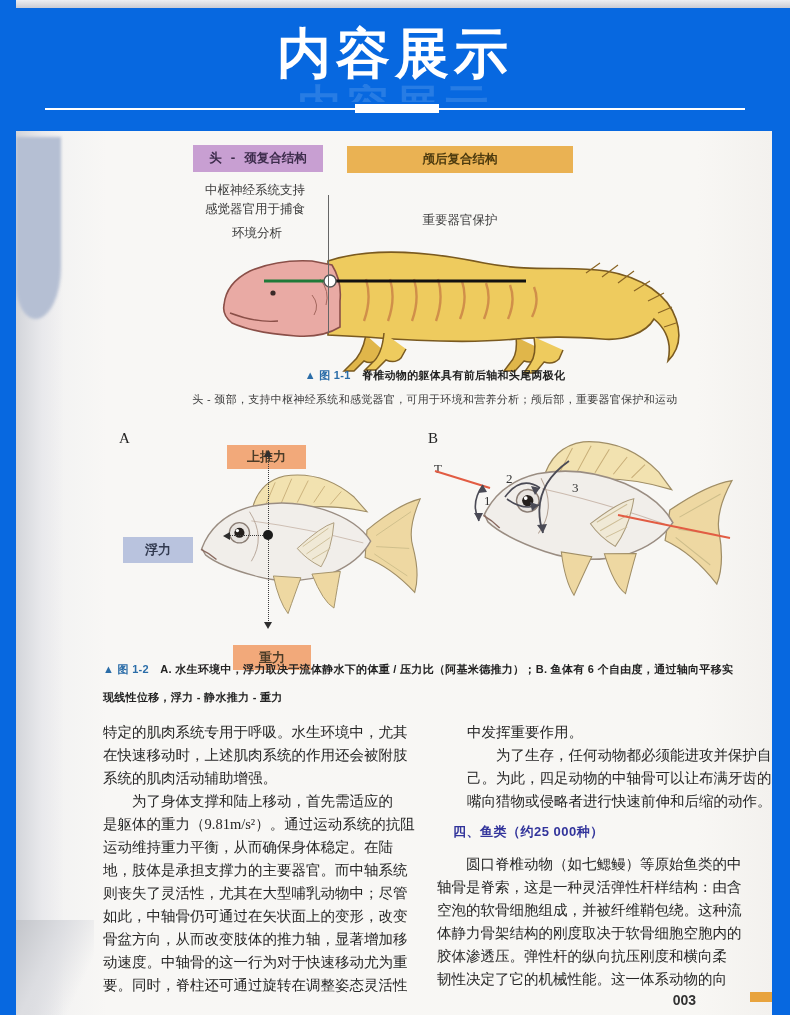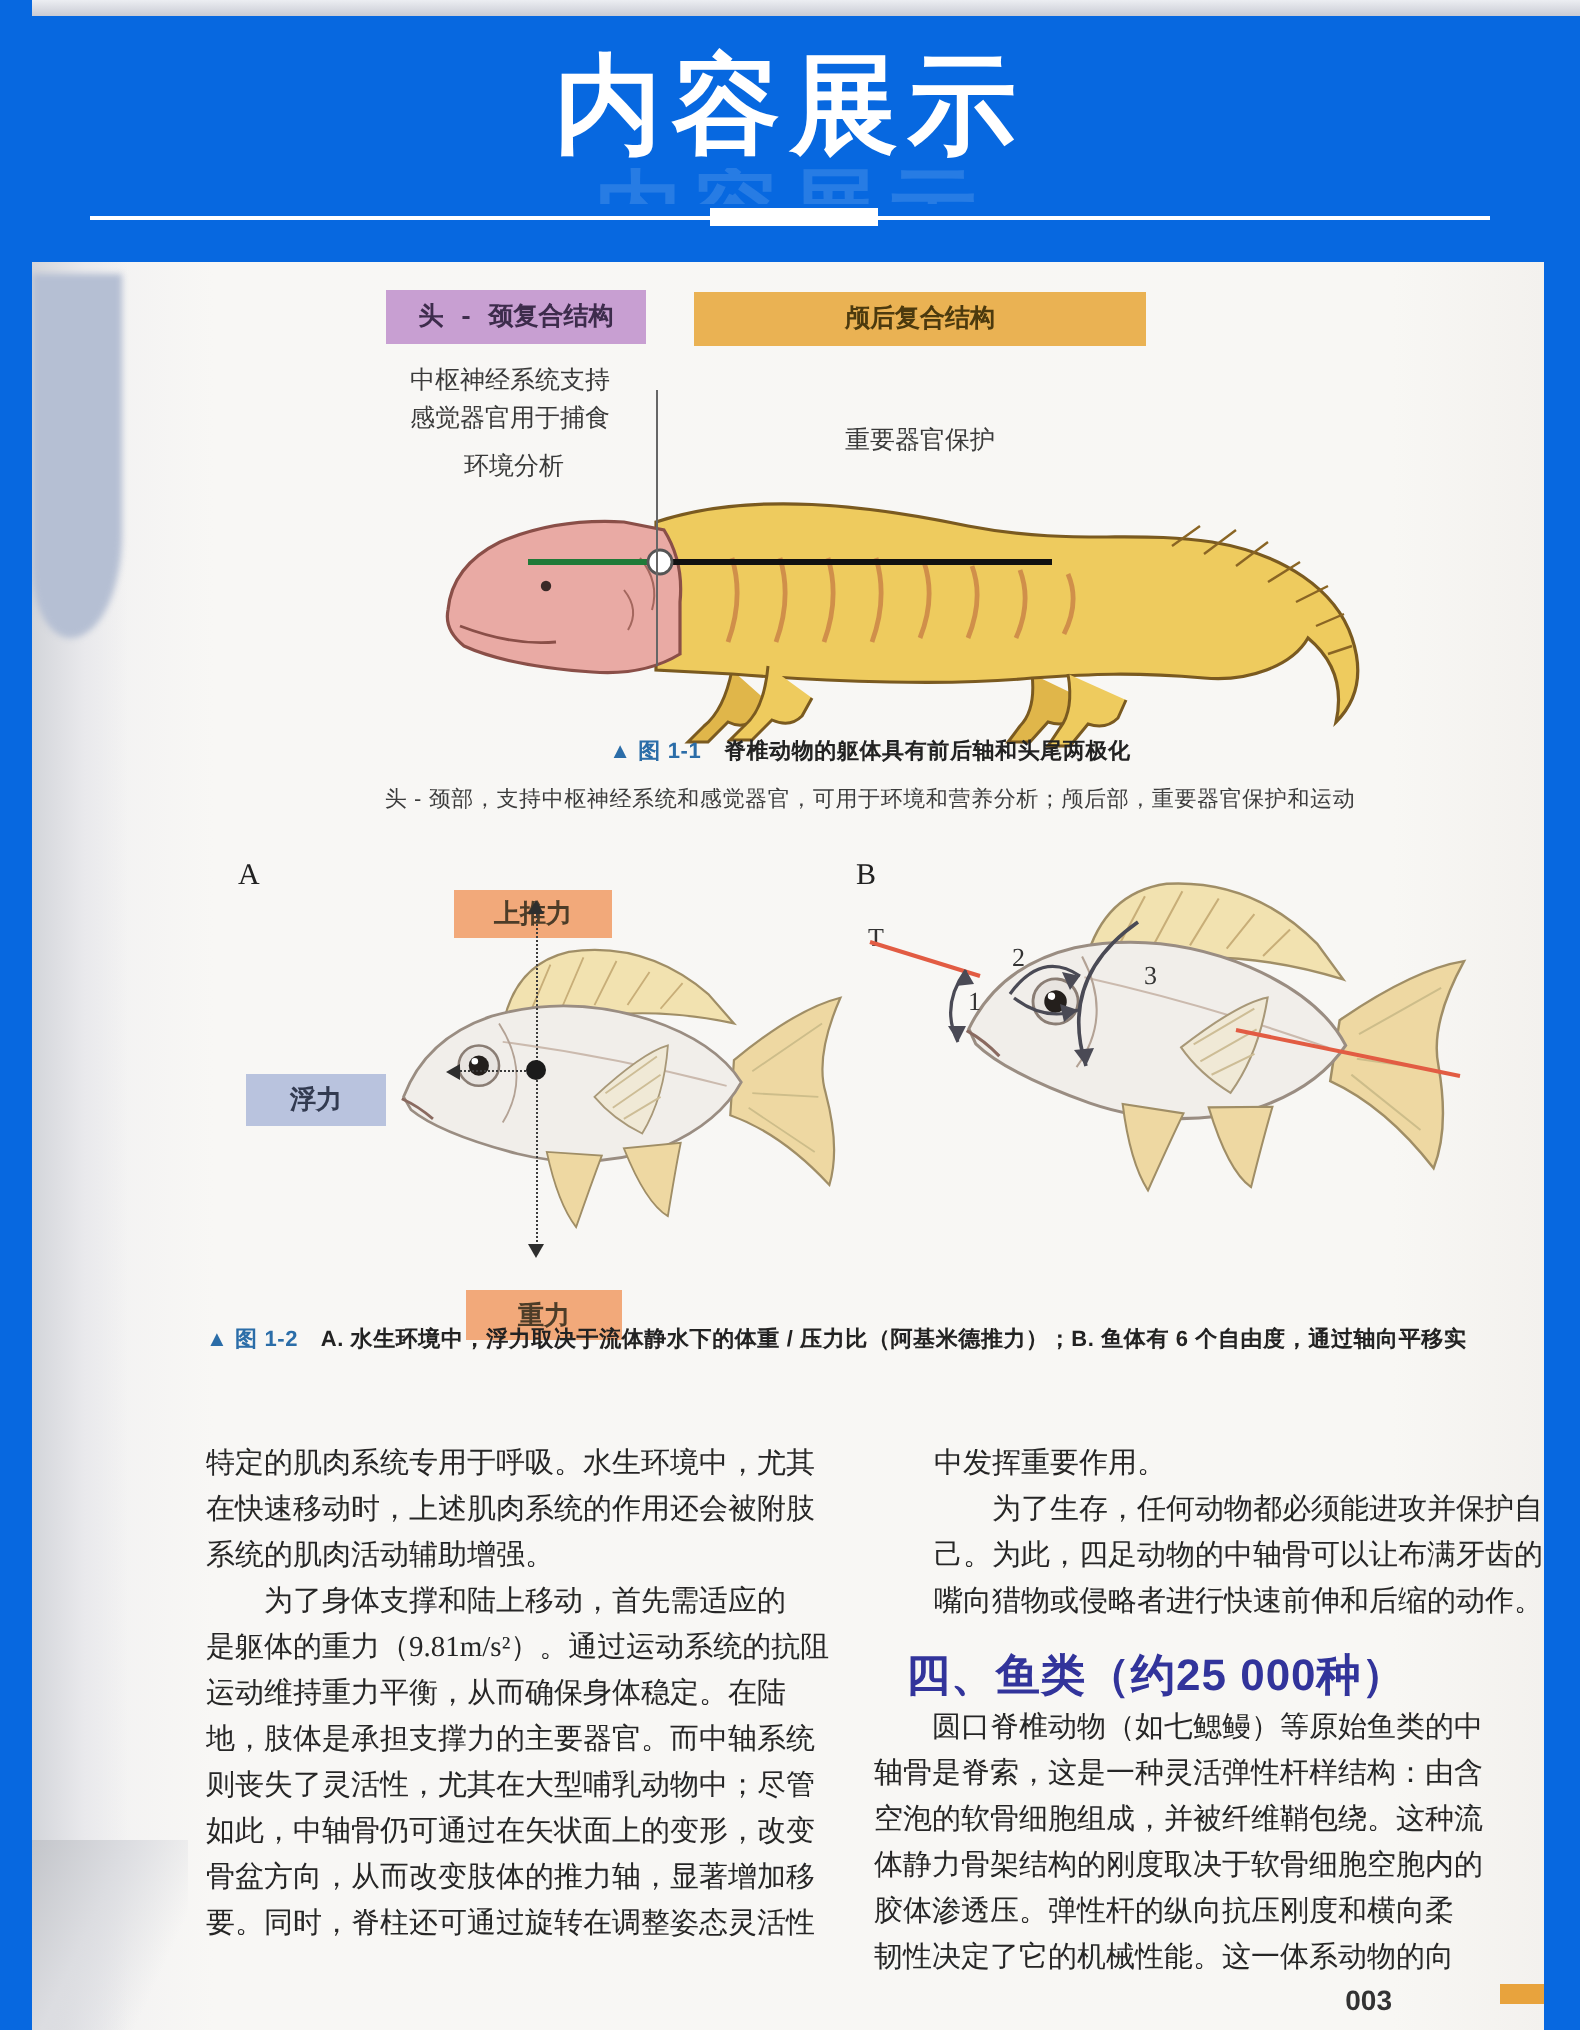"现线性位移，浮力 - 静水推力 - 重力" div.abs { html: none -> <div>现线性位移，浮力 - 静水推力 - 重力</div> }
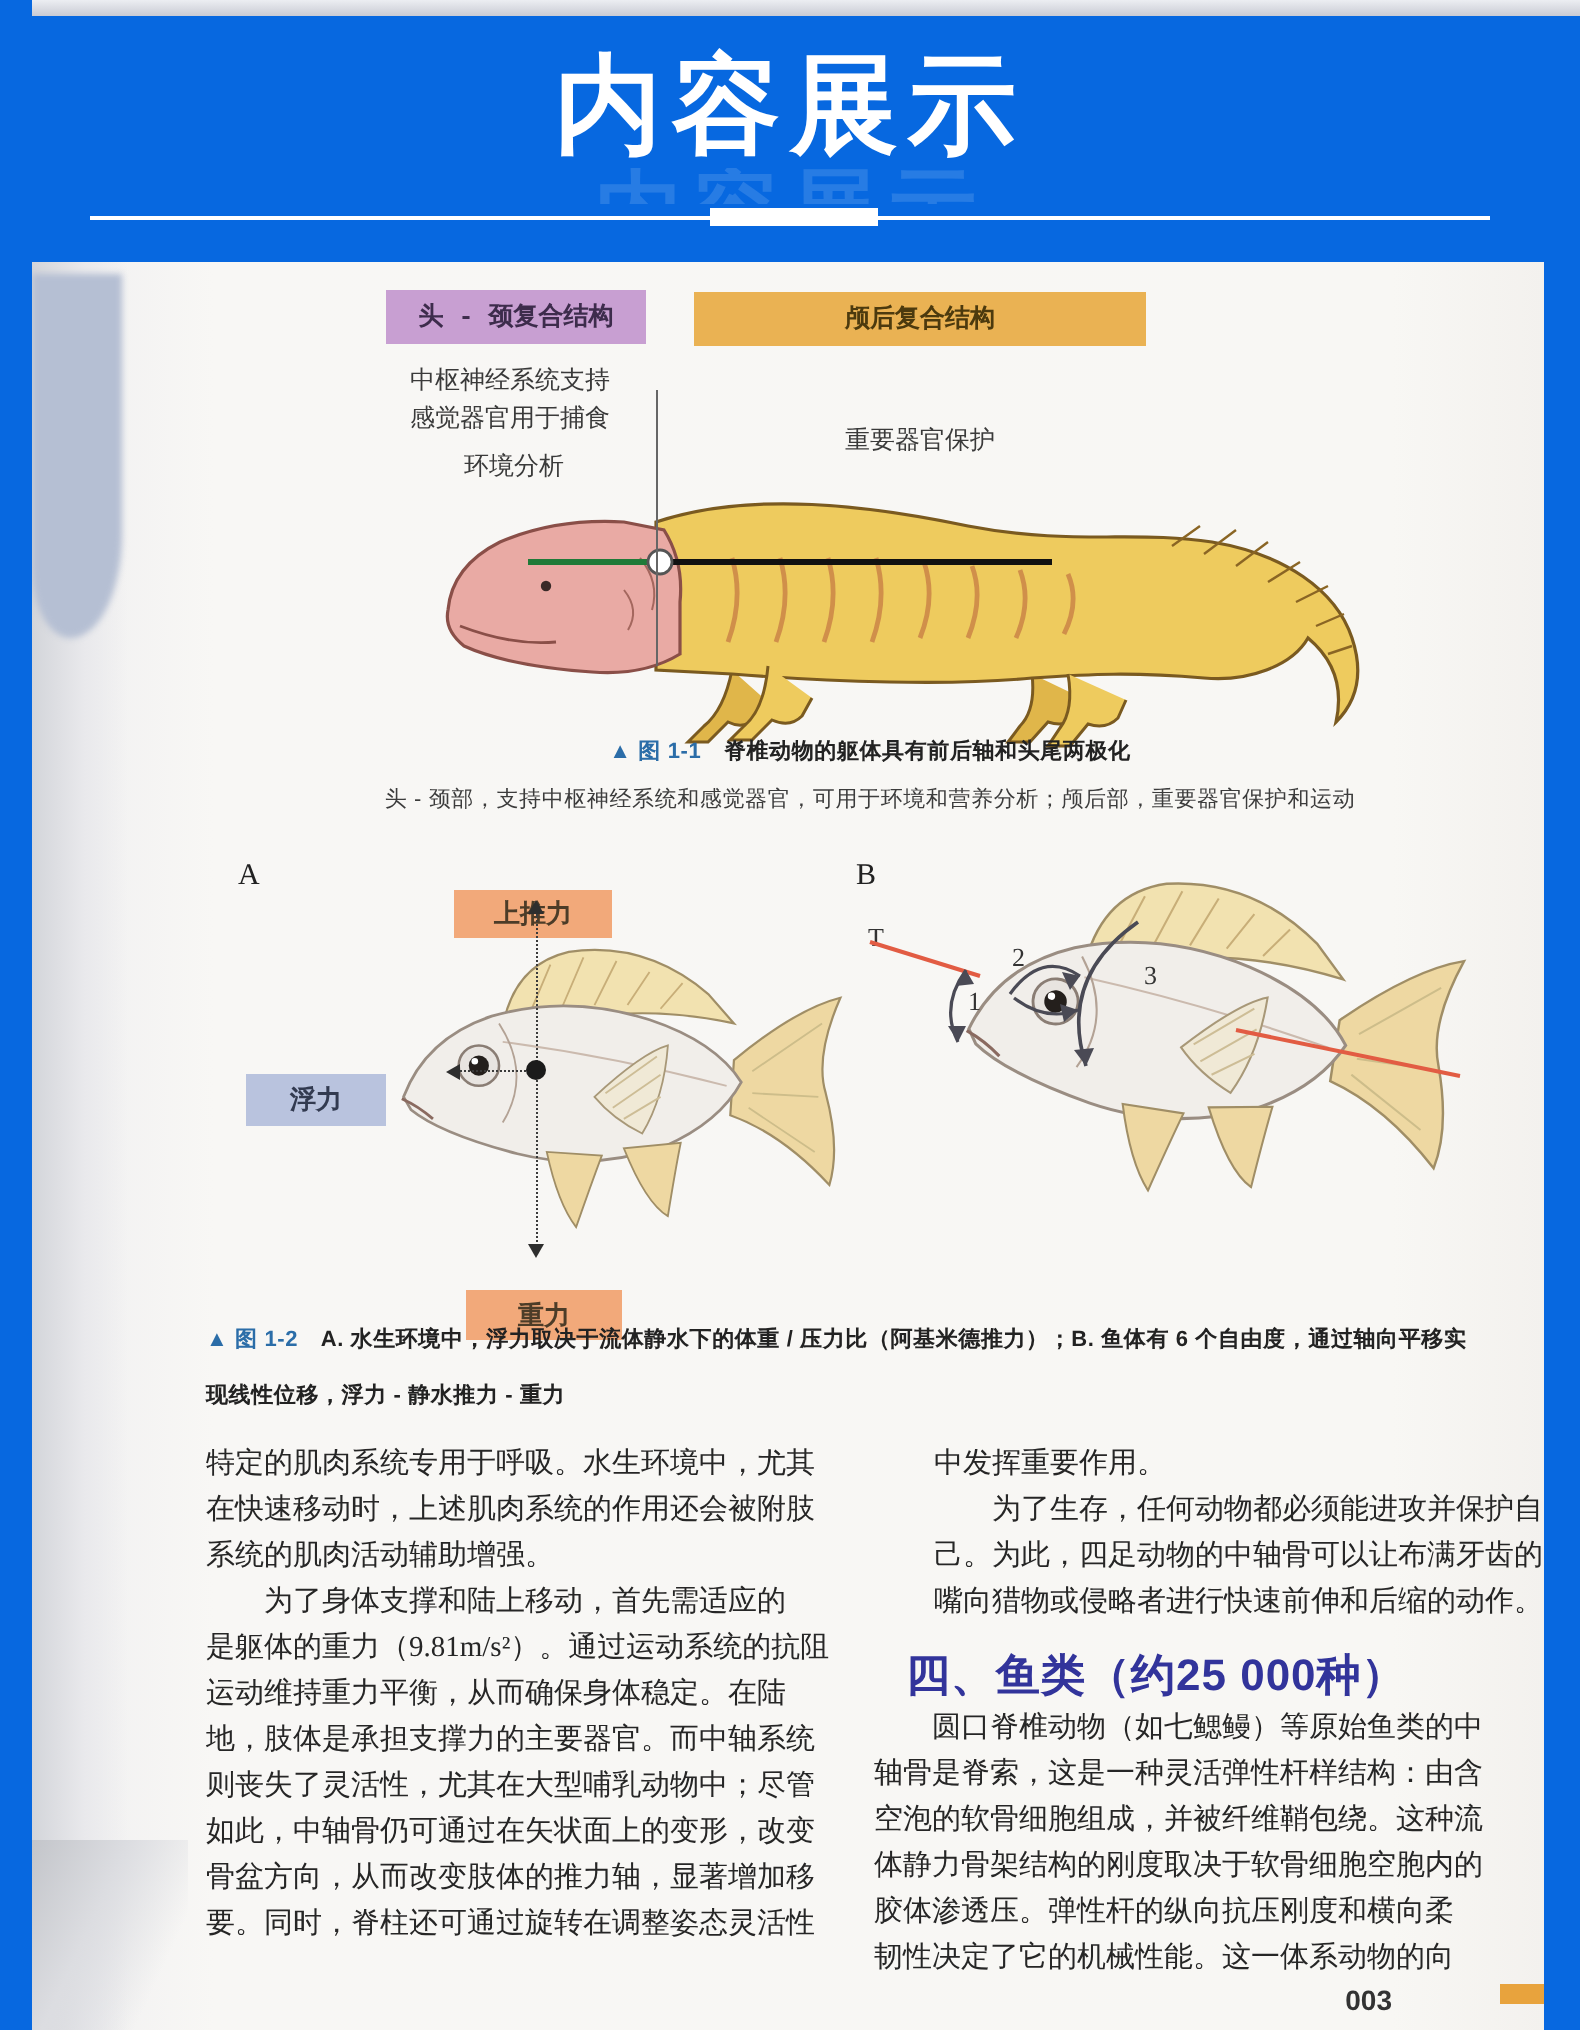"四、鱼类（约25 000种）" .sec-heading { font-size: 22px -> 13px }
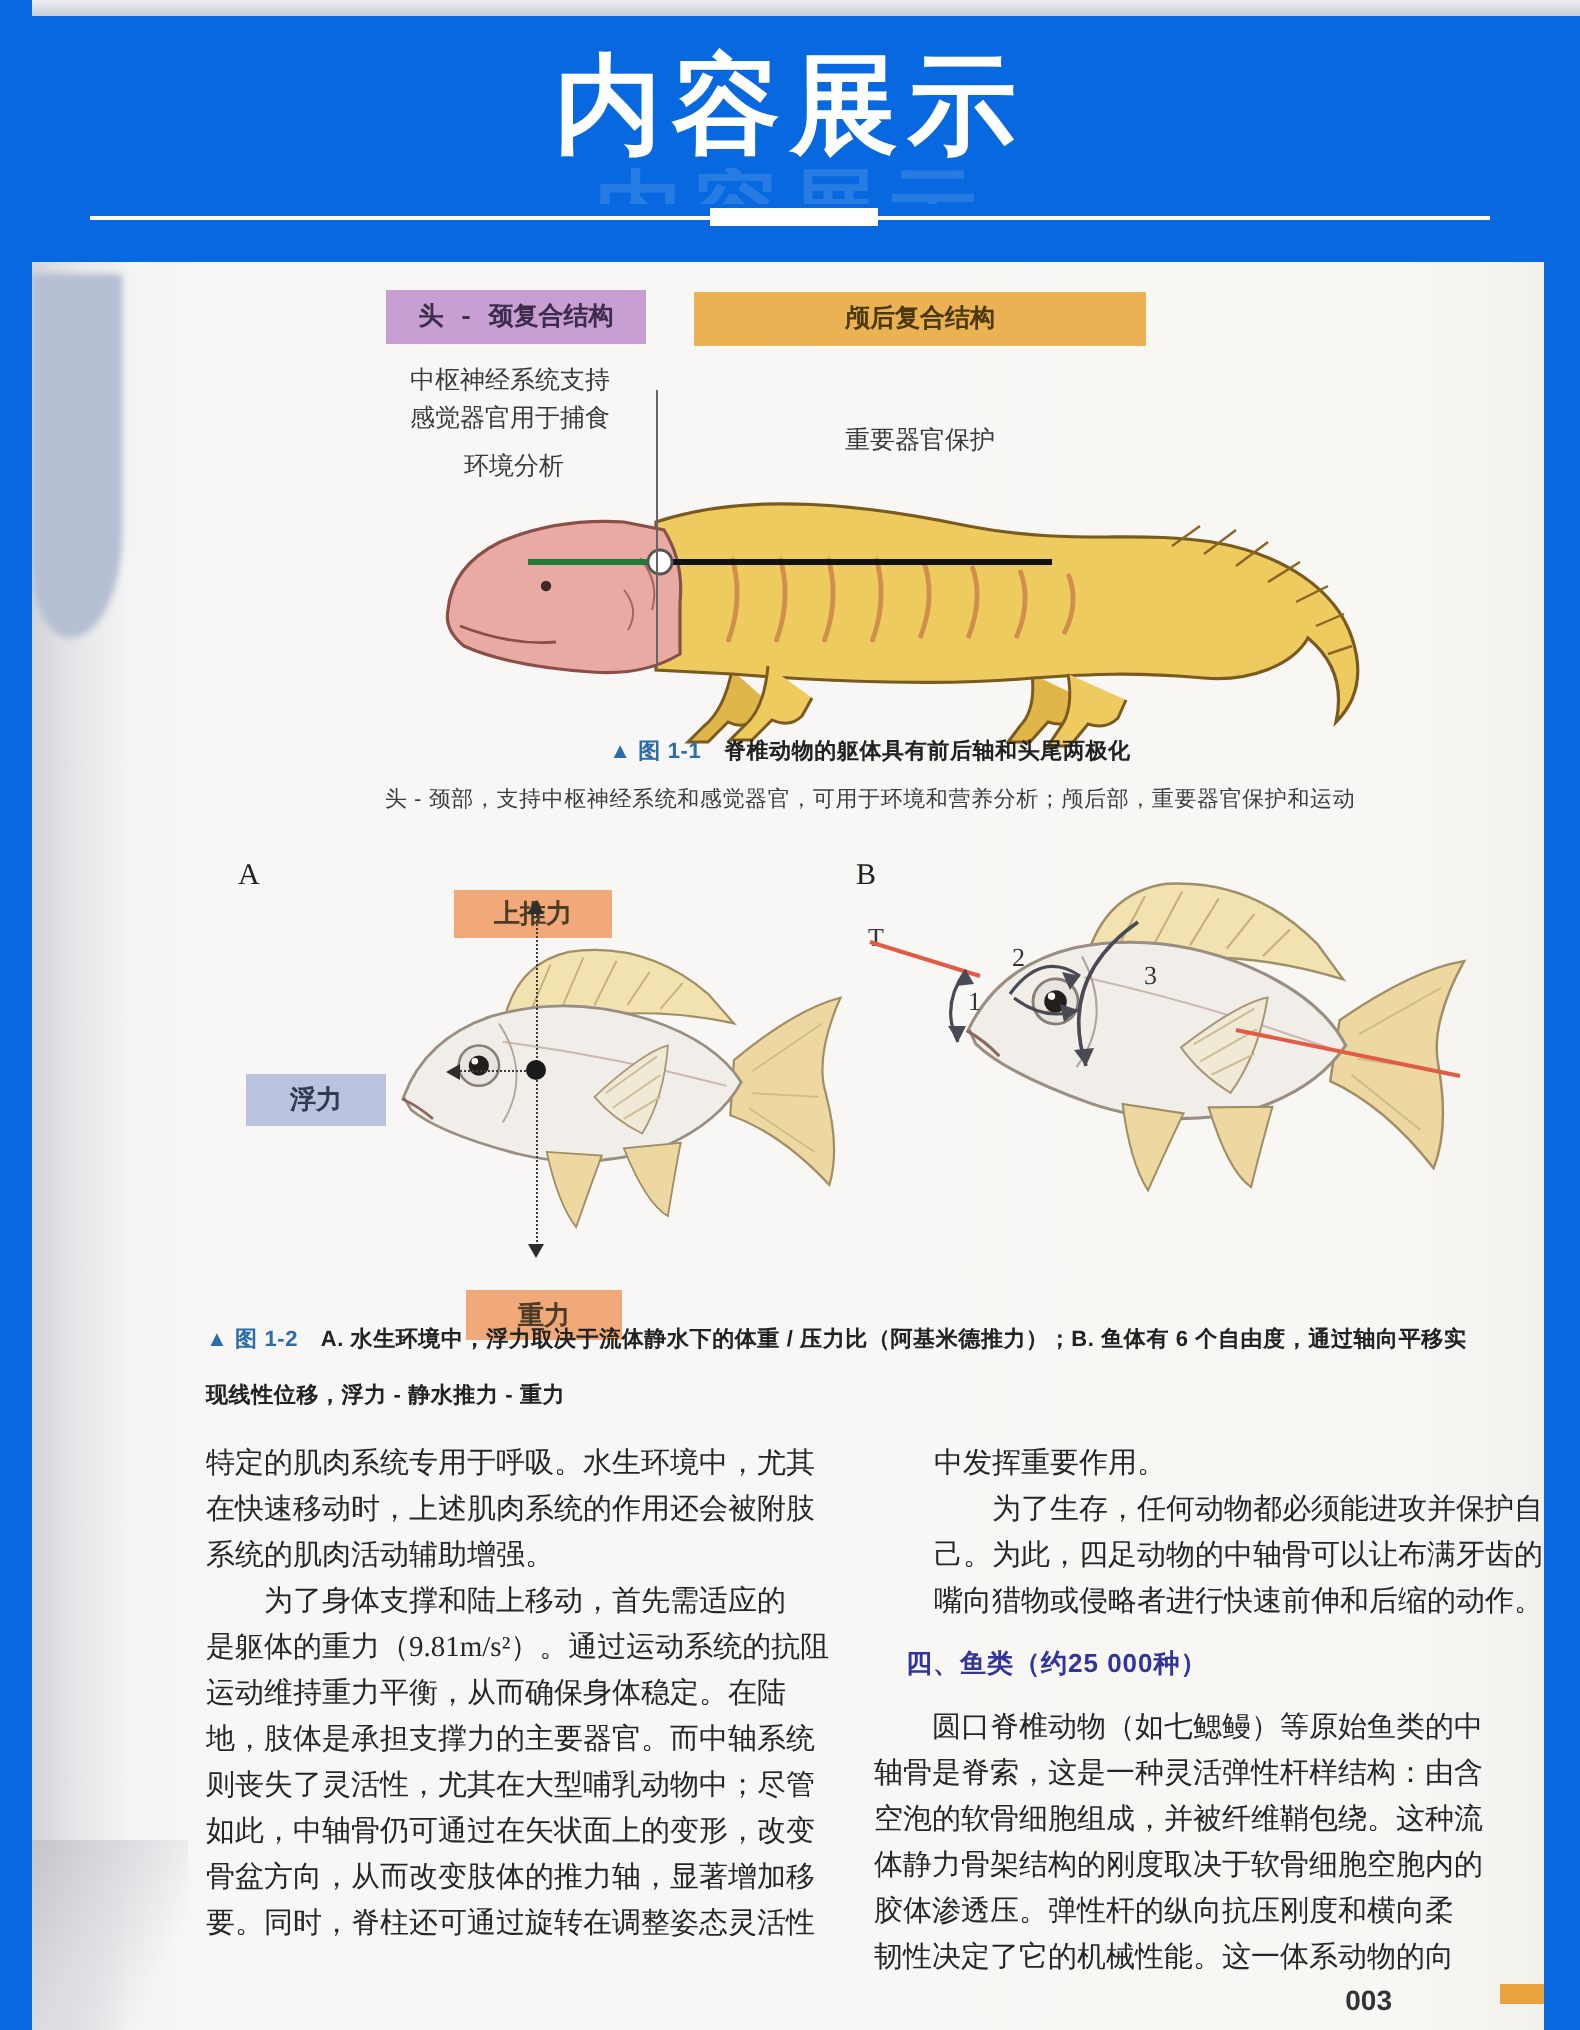"动速度。中轴骨的这一行为对于快速移动尤为重" div { html: none -> <div>动速度。中轴骨的这一行为对于快速移动尤为重</div> }
